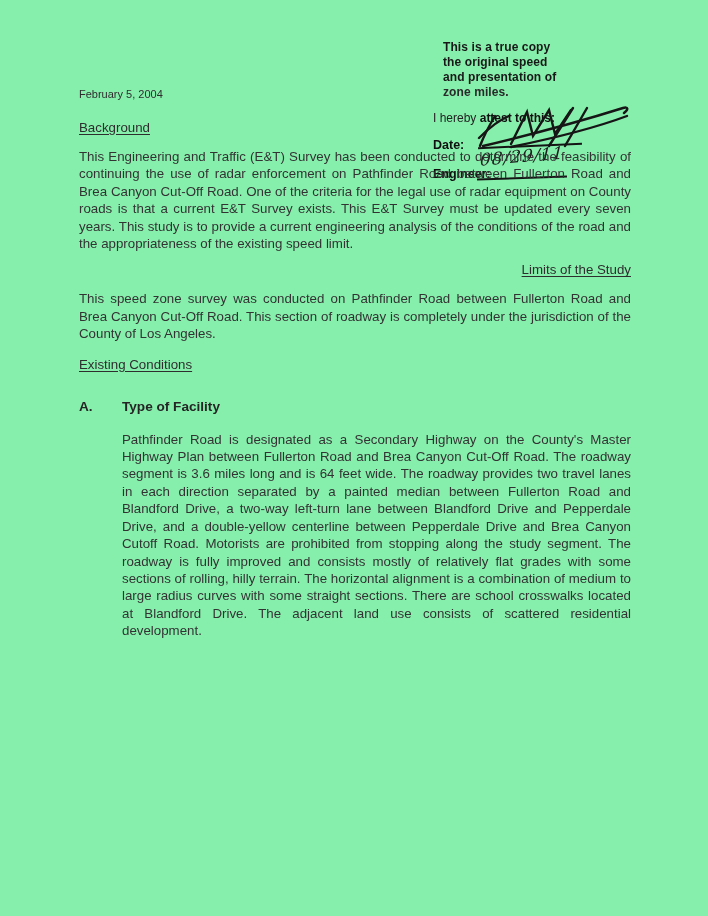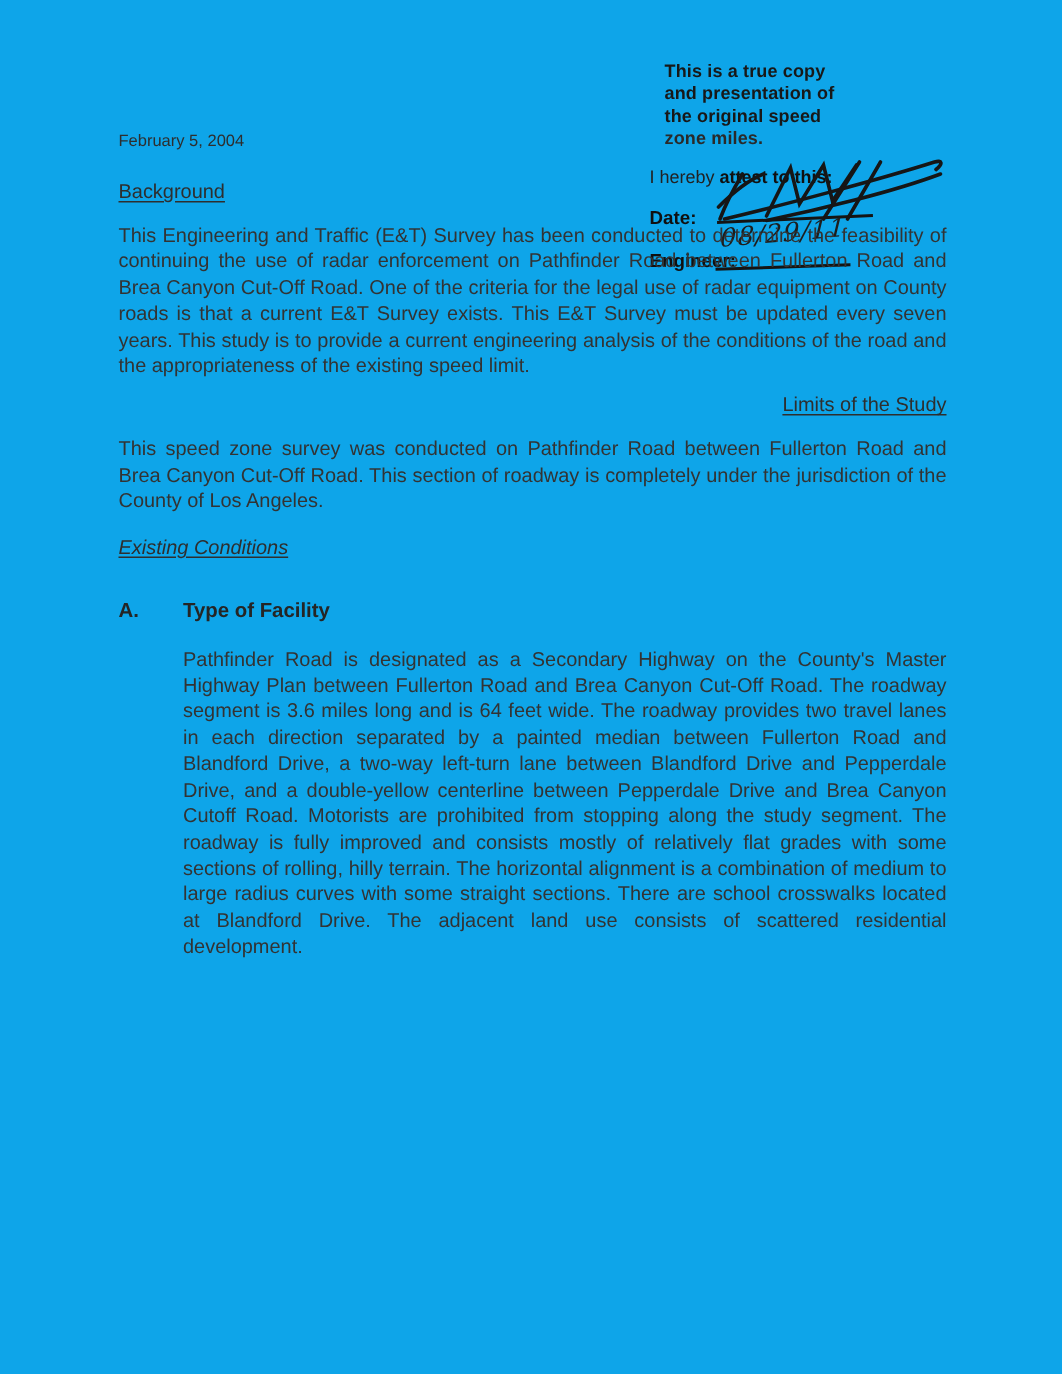"This is a true copy" .page { background: #0ea5e9 -> #86efac }
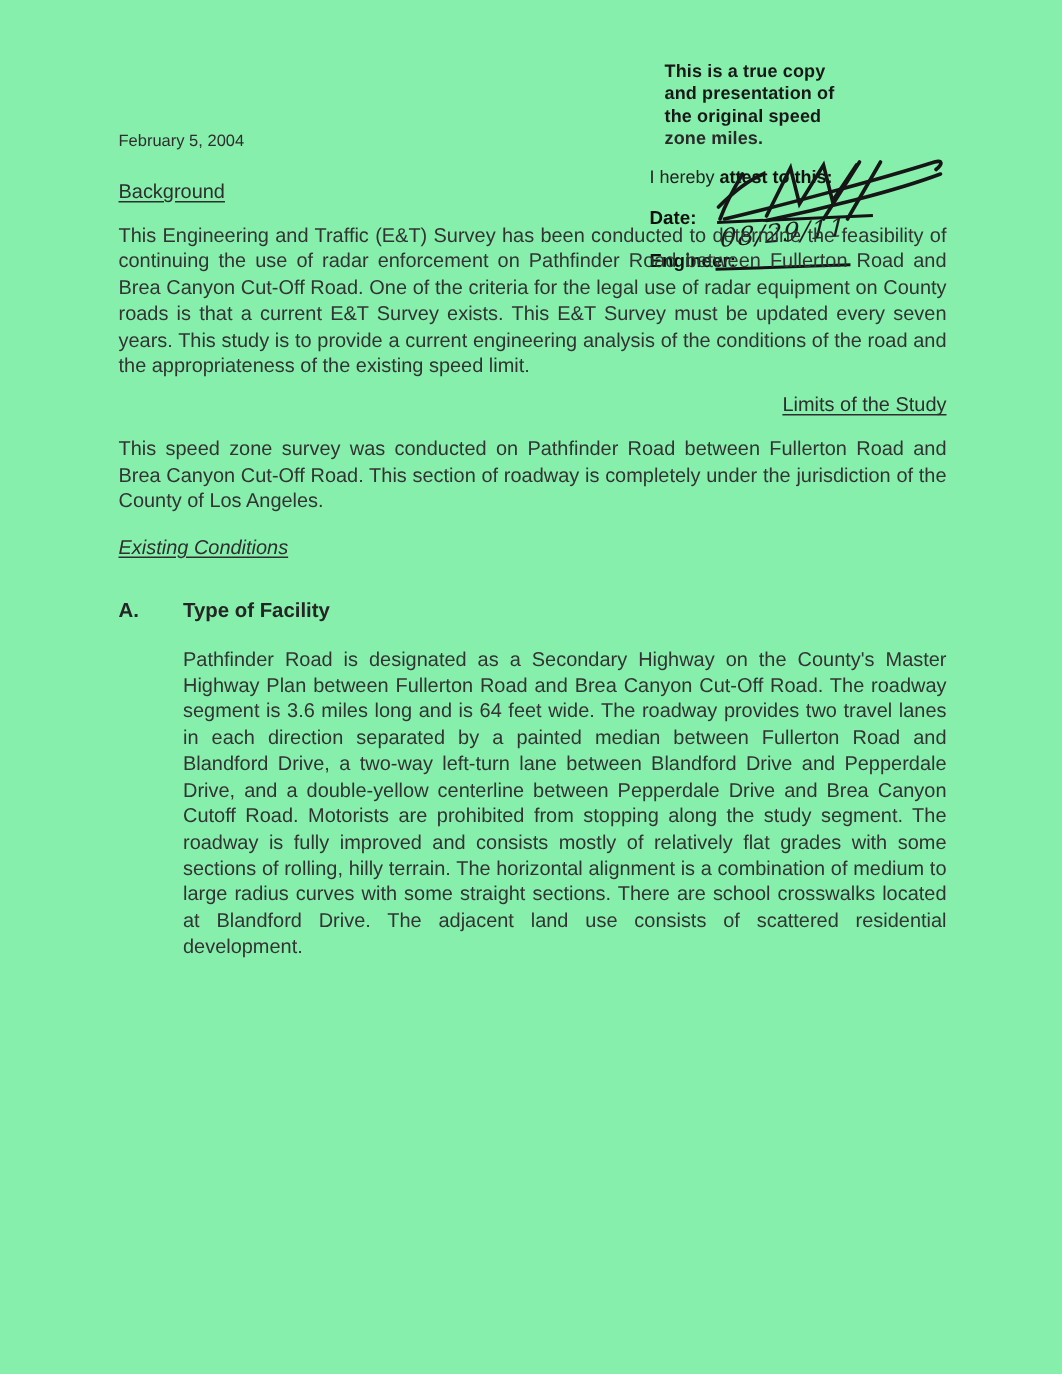"and presentation of" div.stamp-line { order: before "the original speed" -> after "the original speed" }
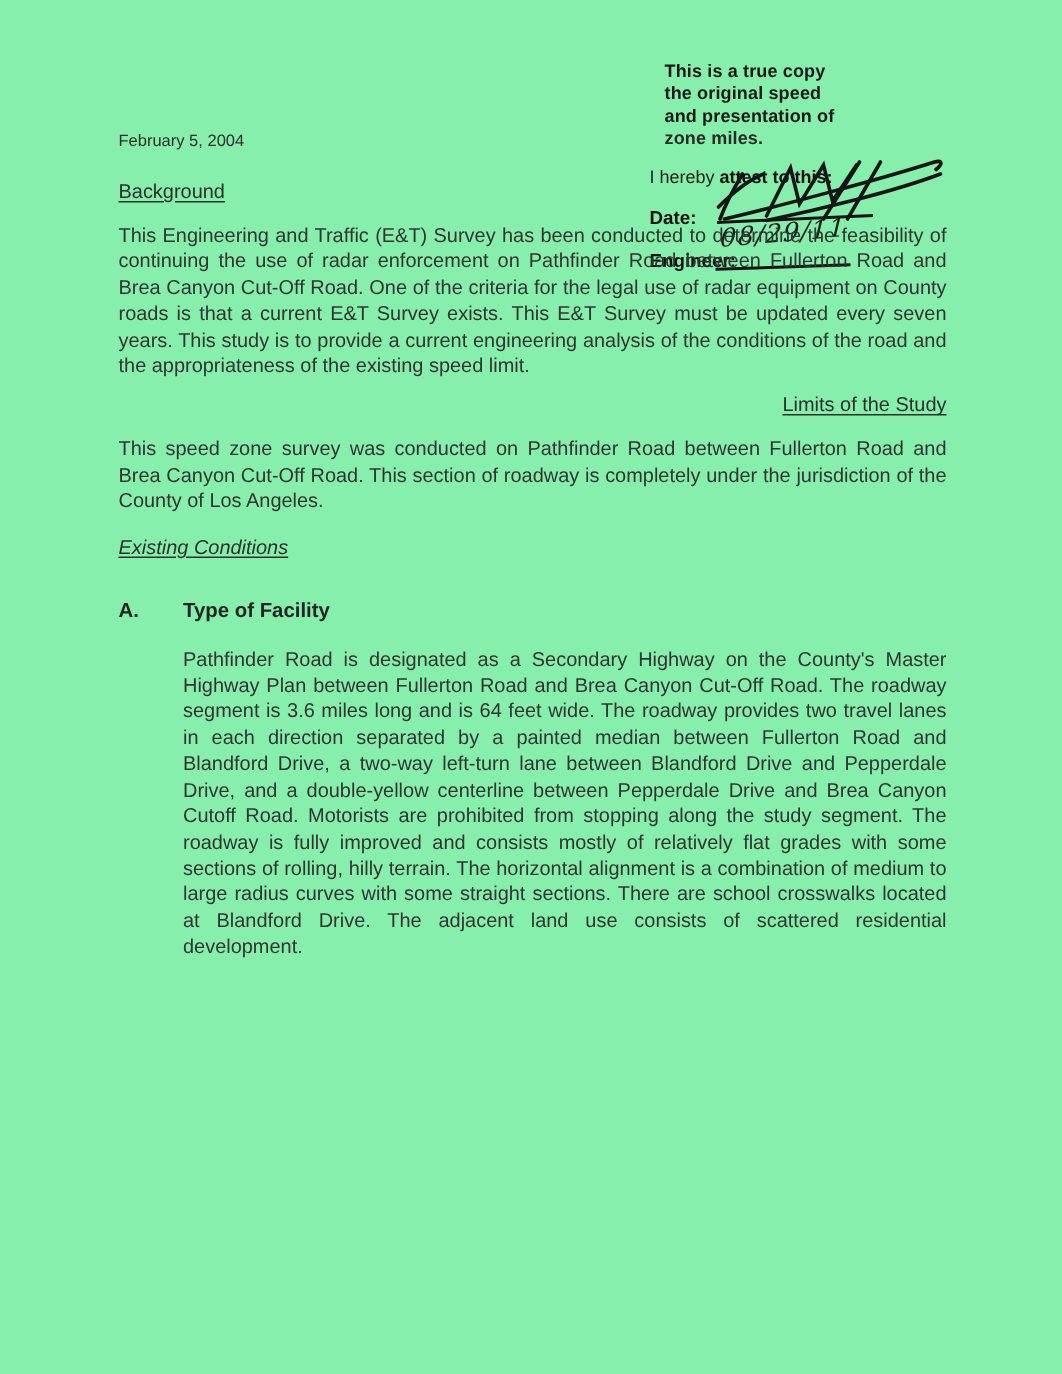"Existing Conditions" .h-existing { font-style: italic -> none }
